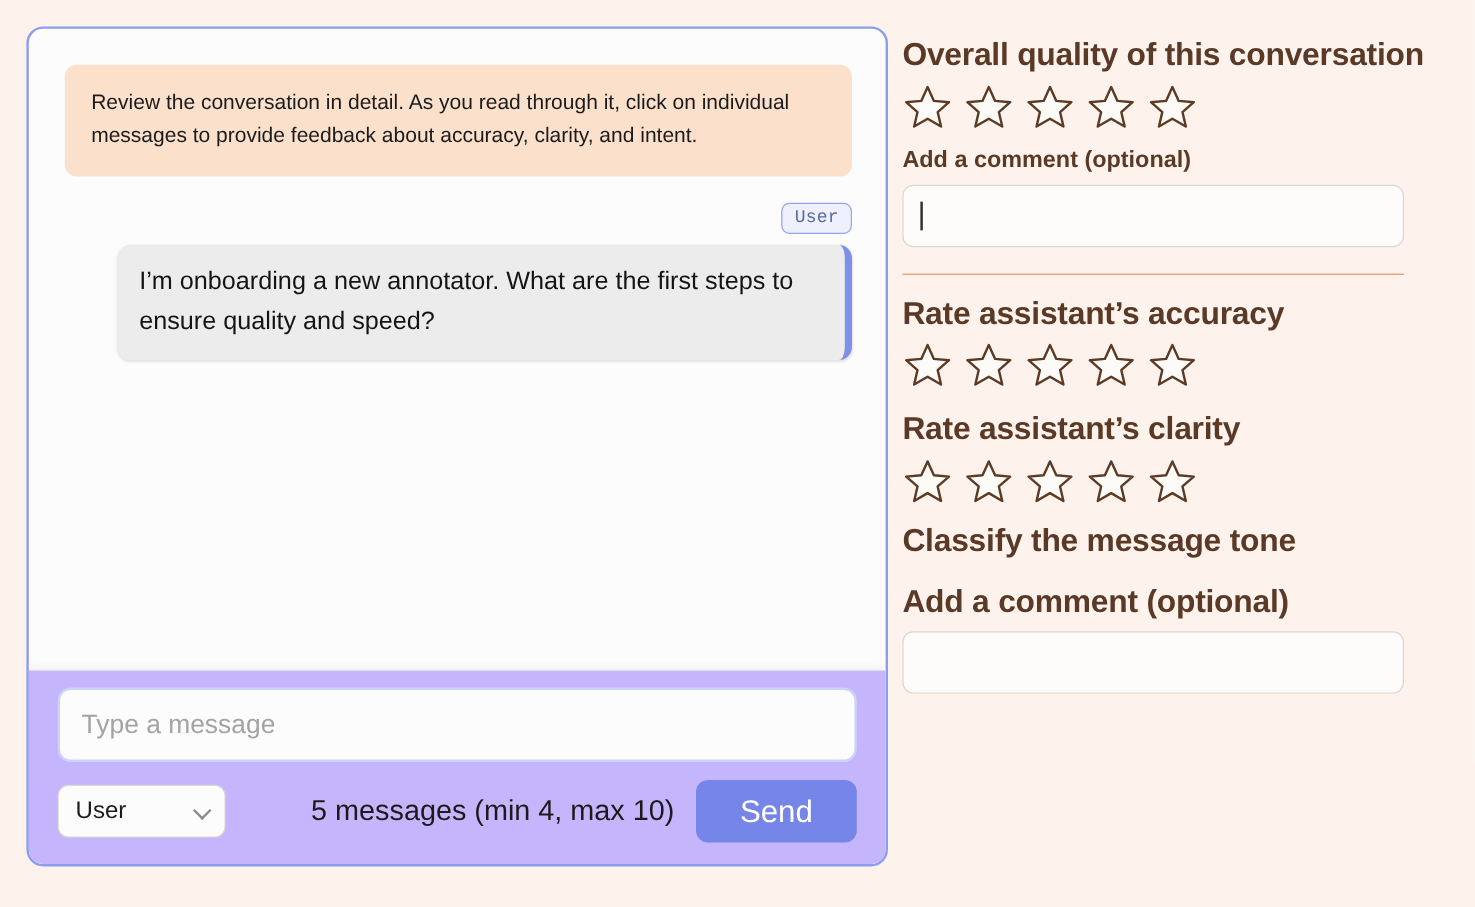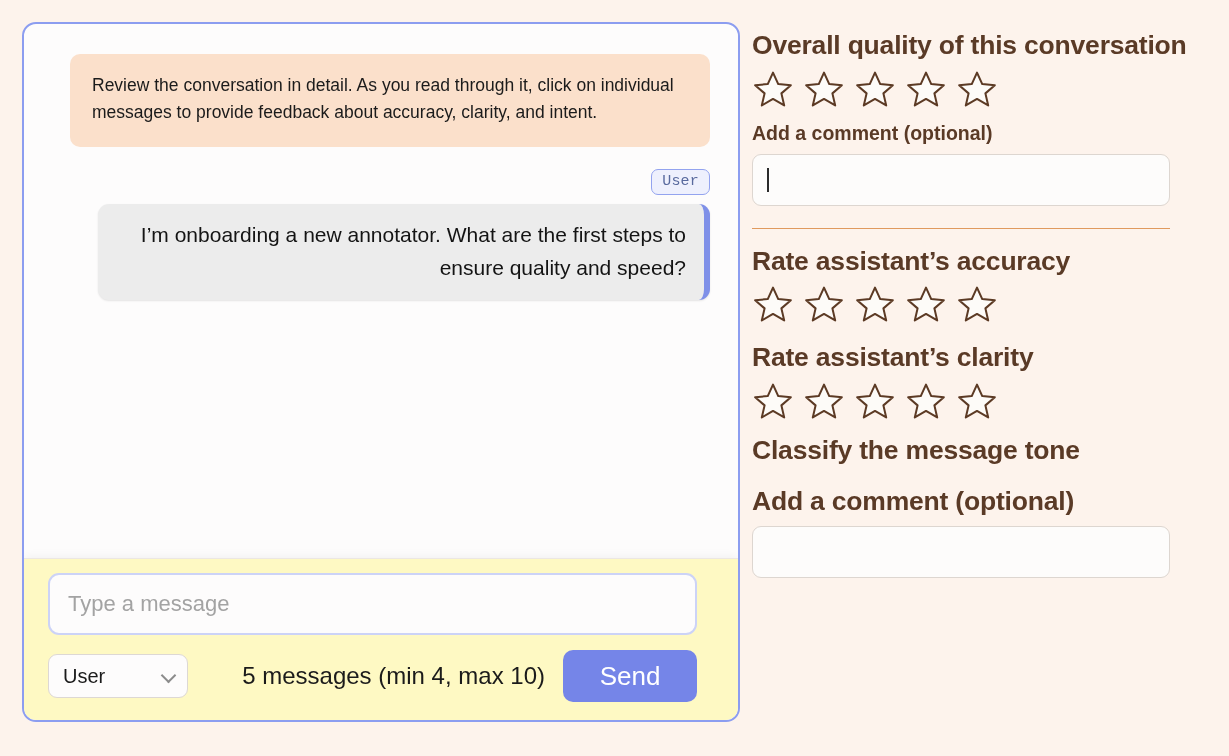"Review the conversation in detail." .chat-scroll { margin-left: 16px -> none }
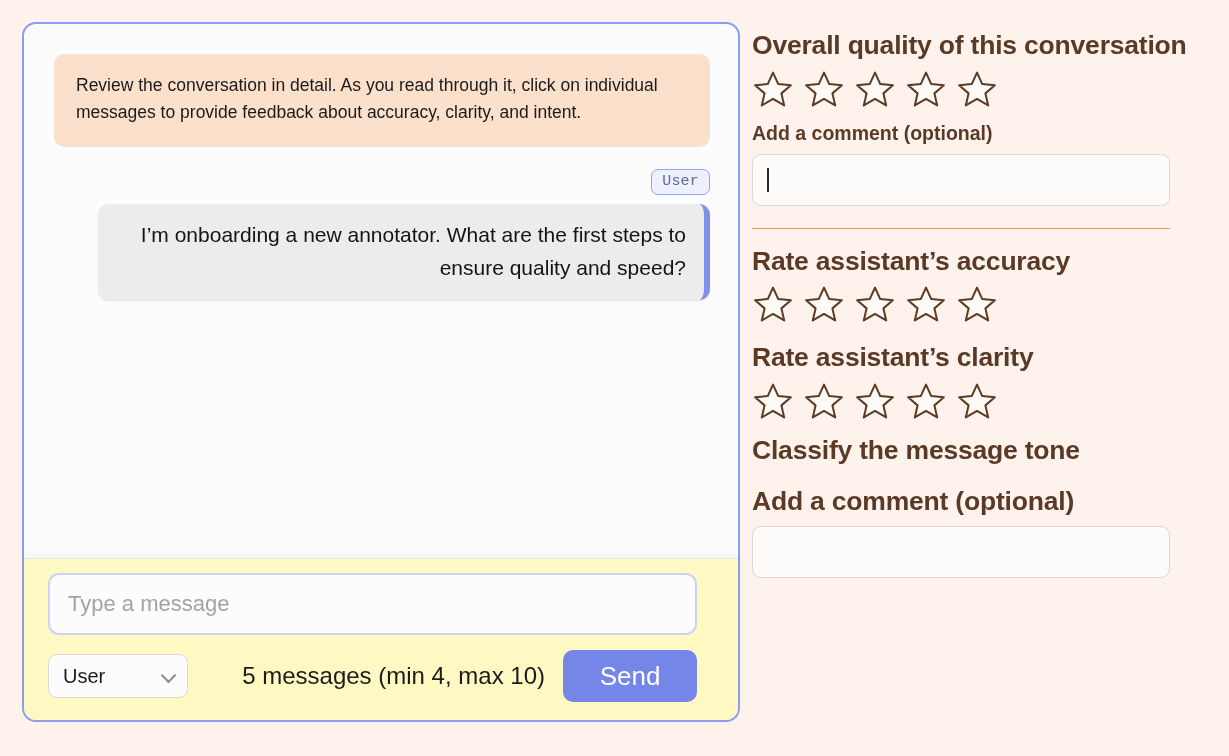"I’m onboarding a new annotator." .bubble-row { text-align: right -> none }
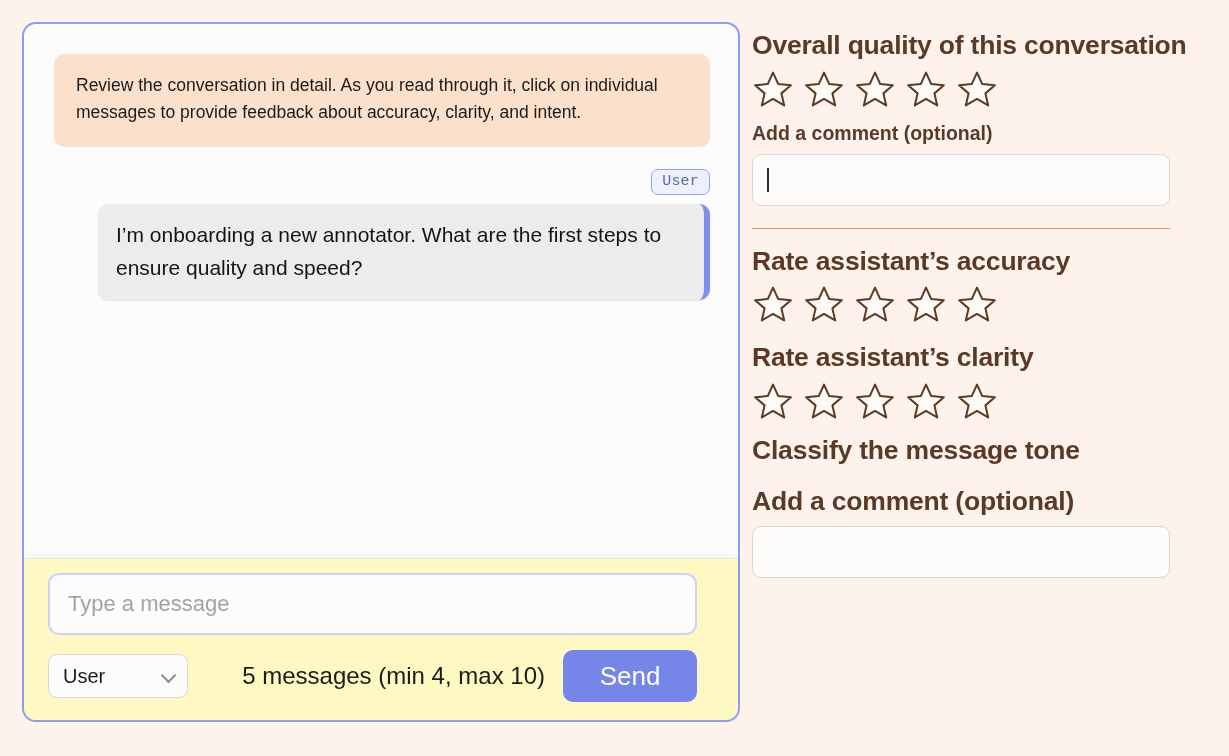"Type a message" .composer { background: #fef9c3 -> #c4b5fd; padding: 14px 41px 18px 24px -> 14px 24px 18px 24px }
